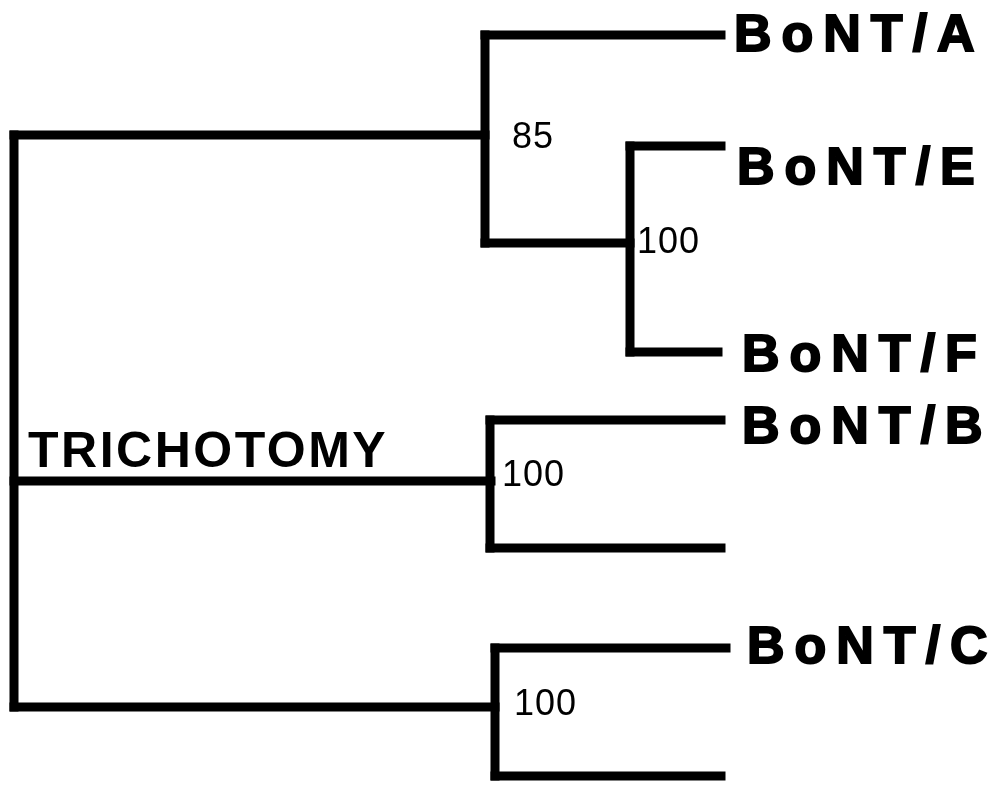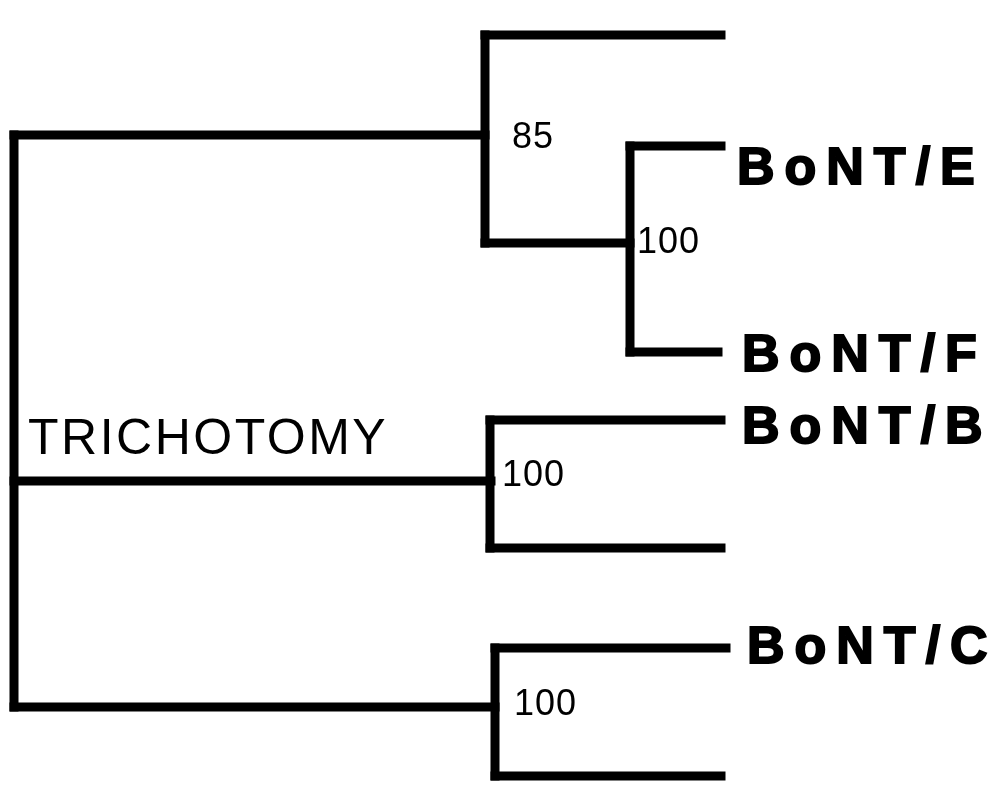"BoNT/A" div.lbl { html: none -> <div>BoNT/A</div> }
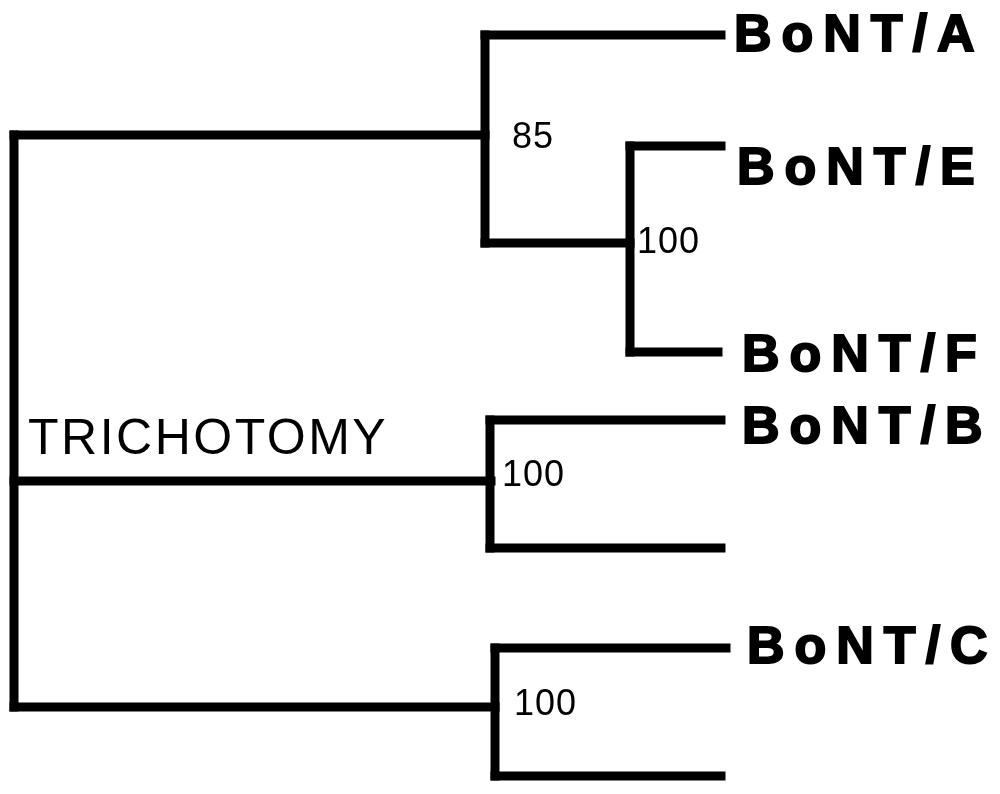"TRICHOTOMY" .rootlbl { font-weight: normal -> bold; margin-top: none -> 13px }
